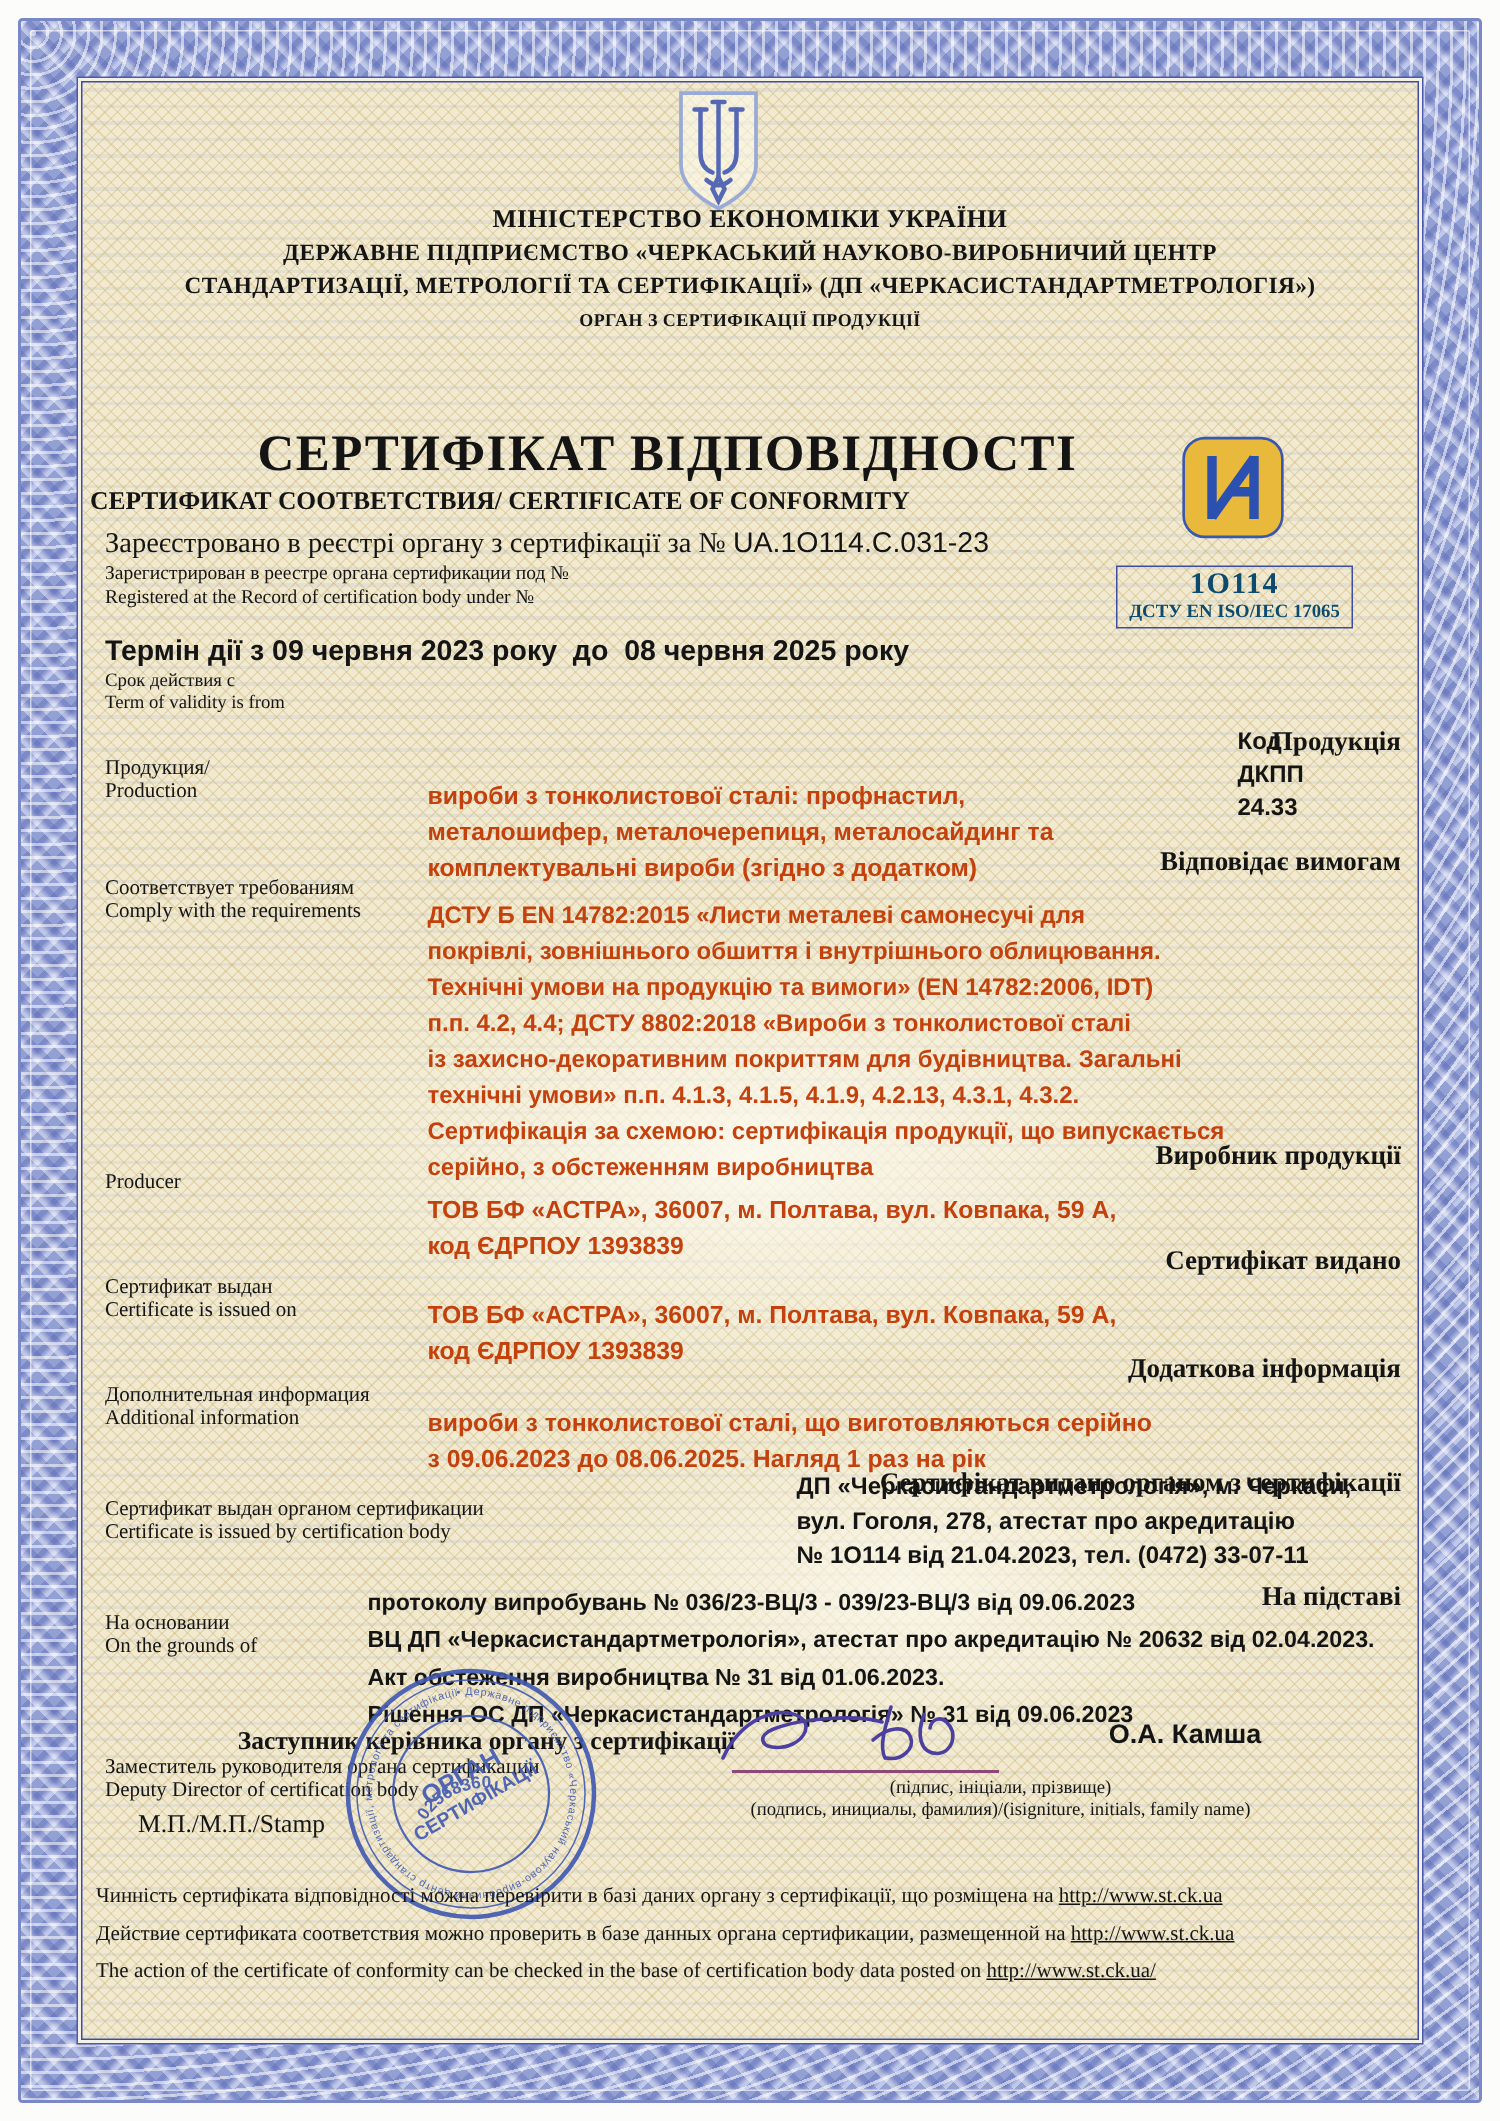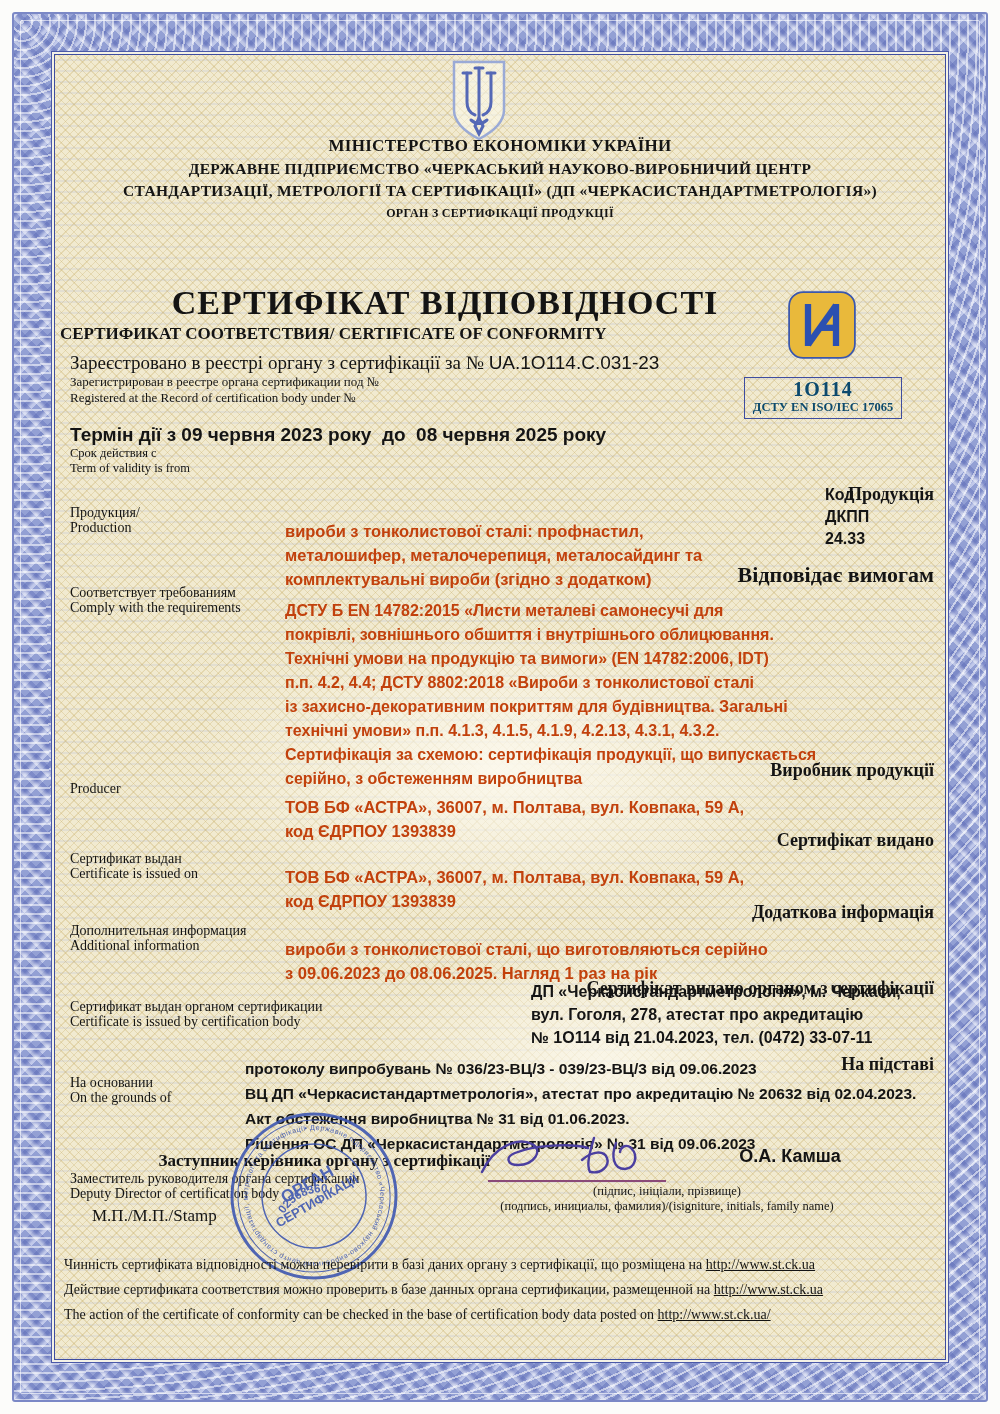"Відповідає вимогам" div.lbl-ua { font-size: 22px -> 18px }
